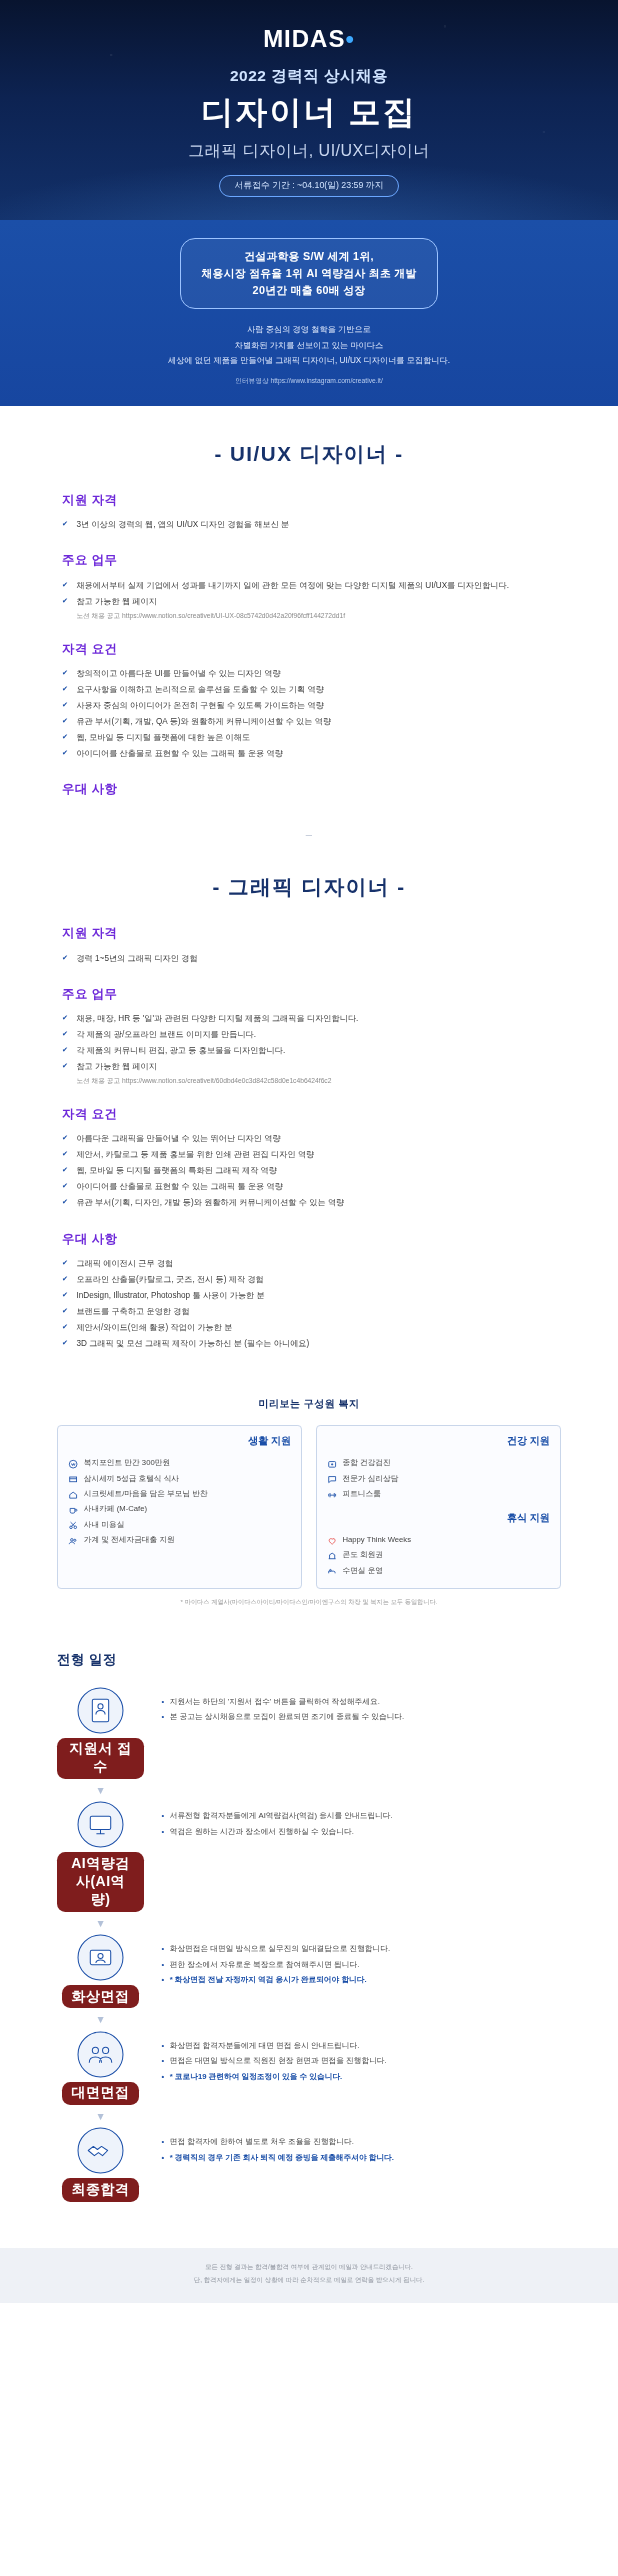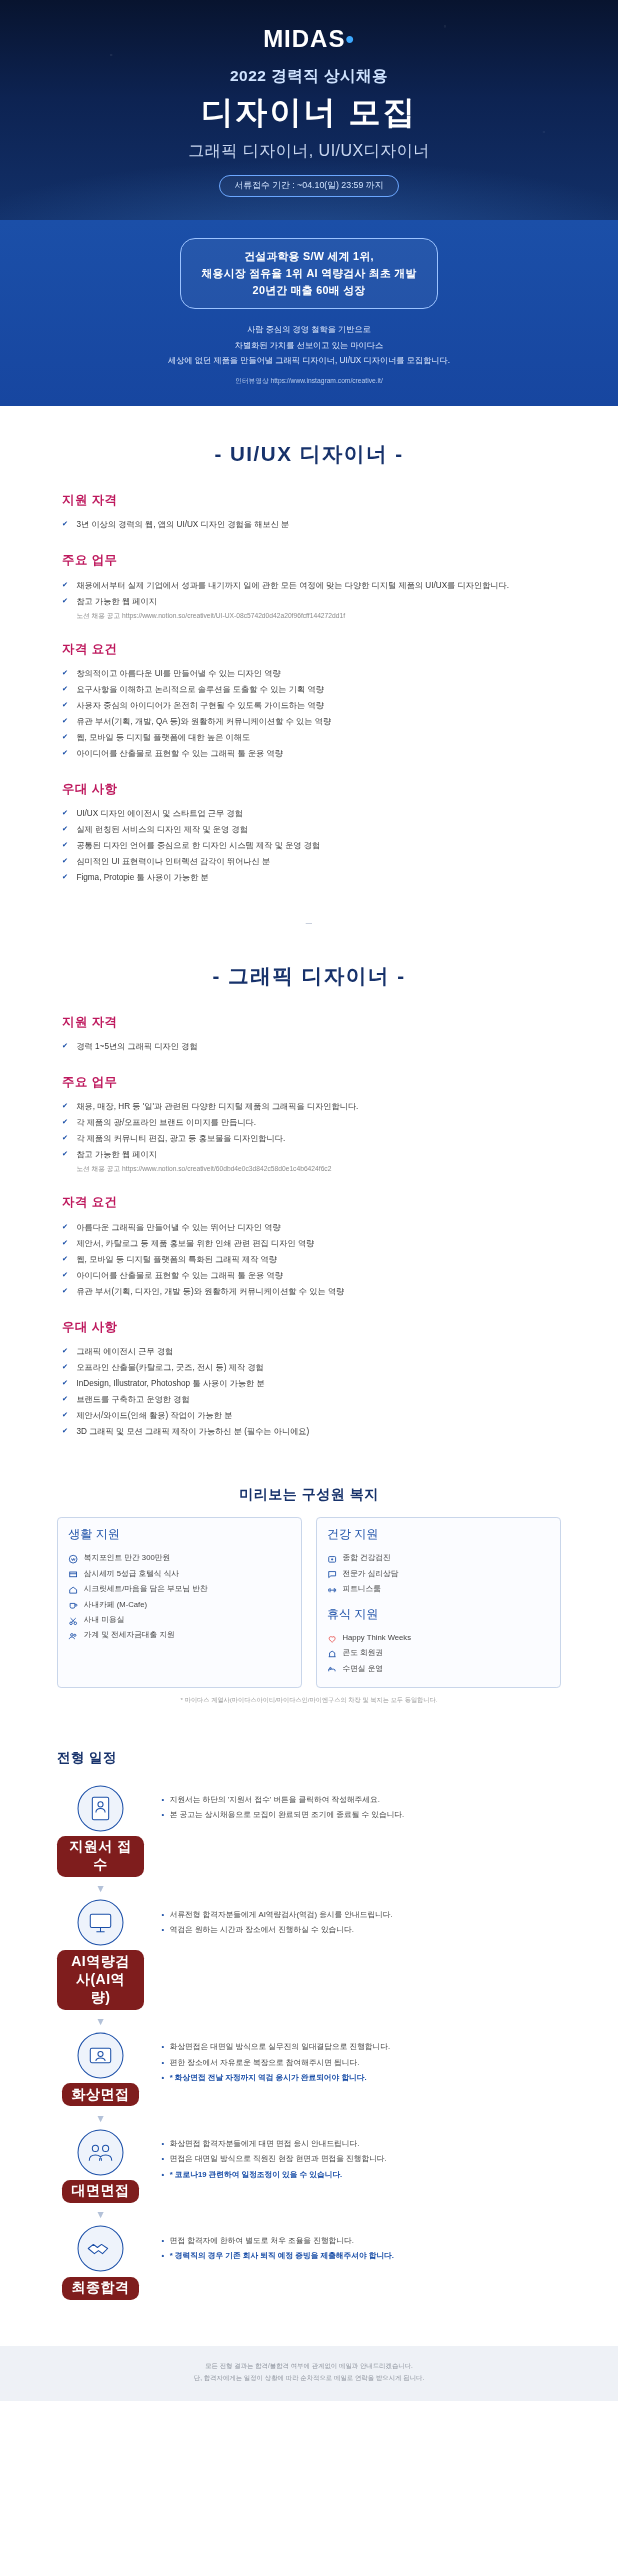"지원 자격" .blk-h { color: #be185d -> #6d28d9 }
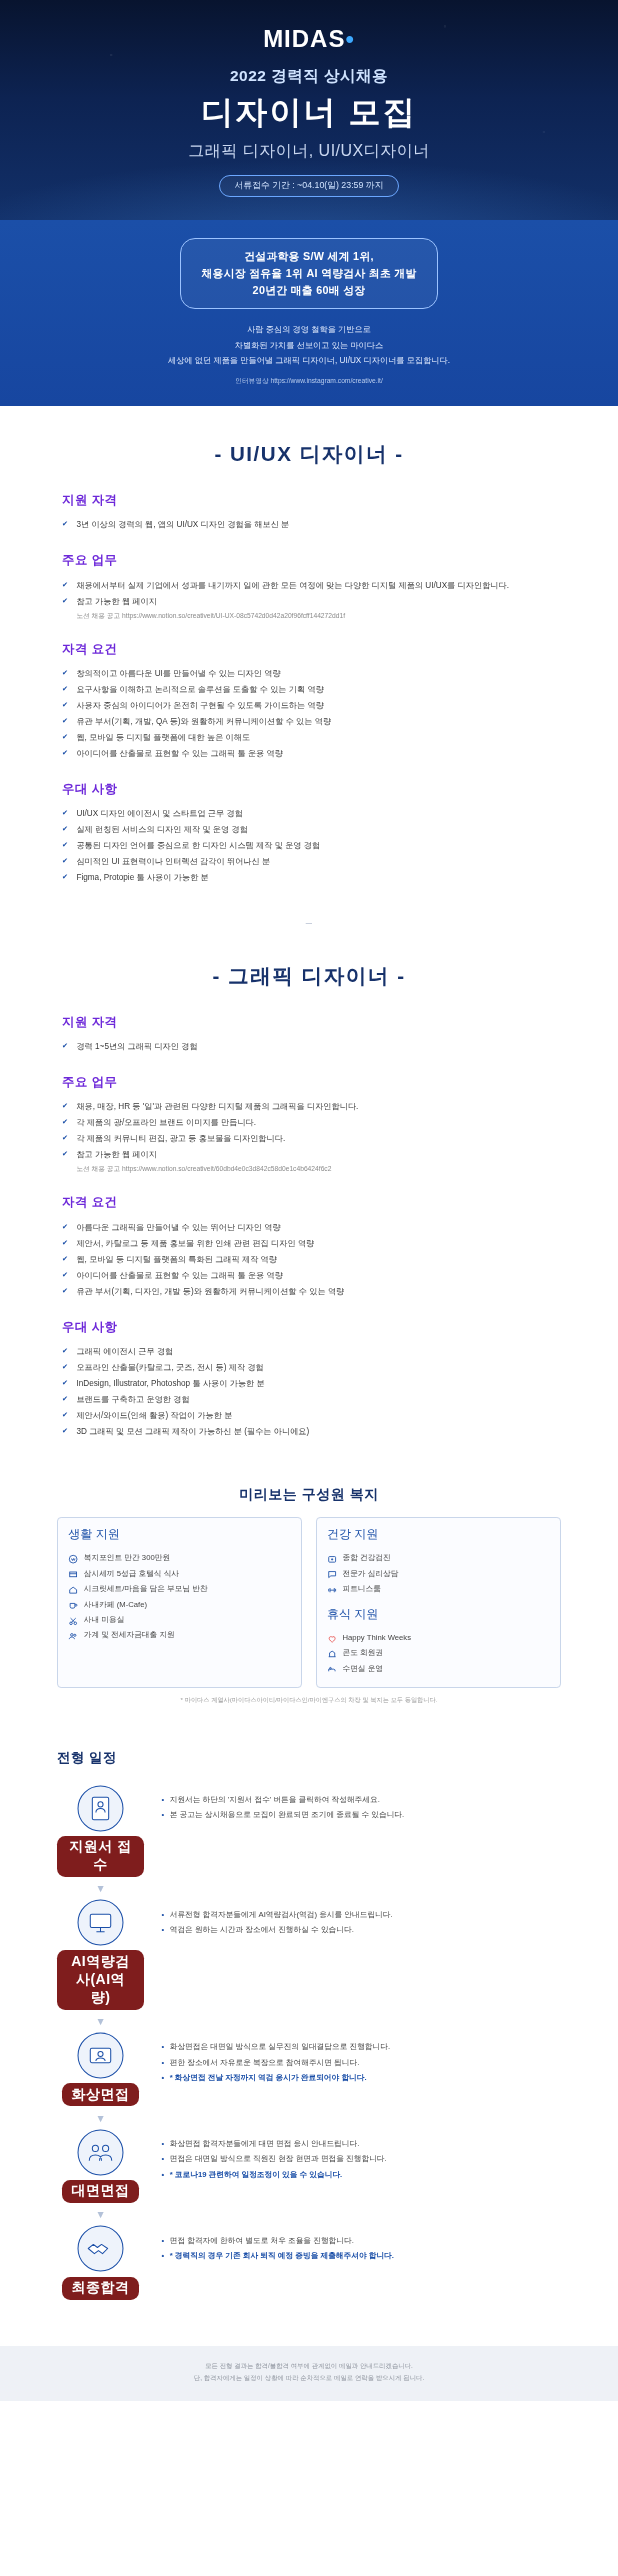"UI/UX 디자인 에이전시 및 스타트업" ul.items { html: <ul> <li>UI/UX 디자인 에이전시 및 스타트업 근무 경험</li> <li>실제 런칭된 서비스의 디자인 제작 및 운영 경험</li> <li>공통된 디자인 언어를 중심으로 한 디자인 시스템 제작 및 운영 경험</li> <li>심미적인 UI 표현력이나 인터렉션 감각이 뛰어나신 분</li> <li>Figma, Protopie 툴 사용이 가능한 분</li> </ul> -> none }
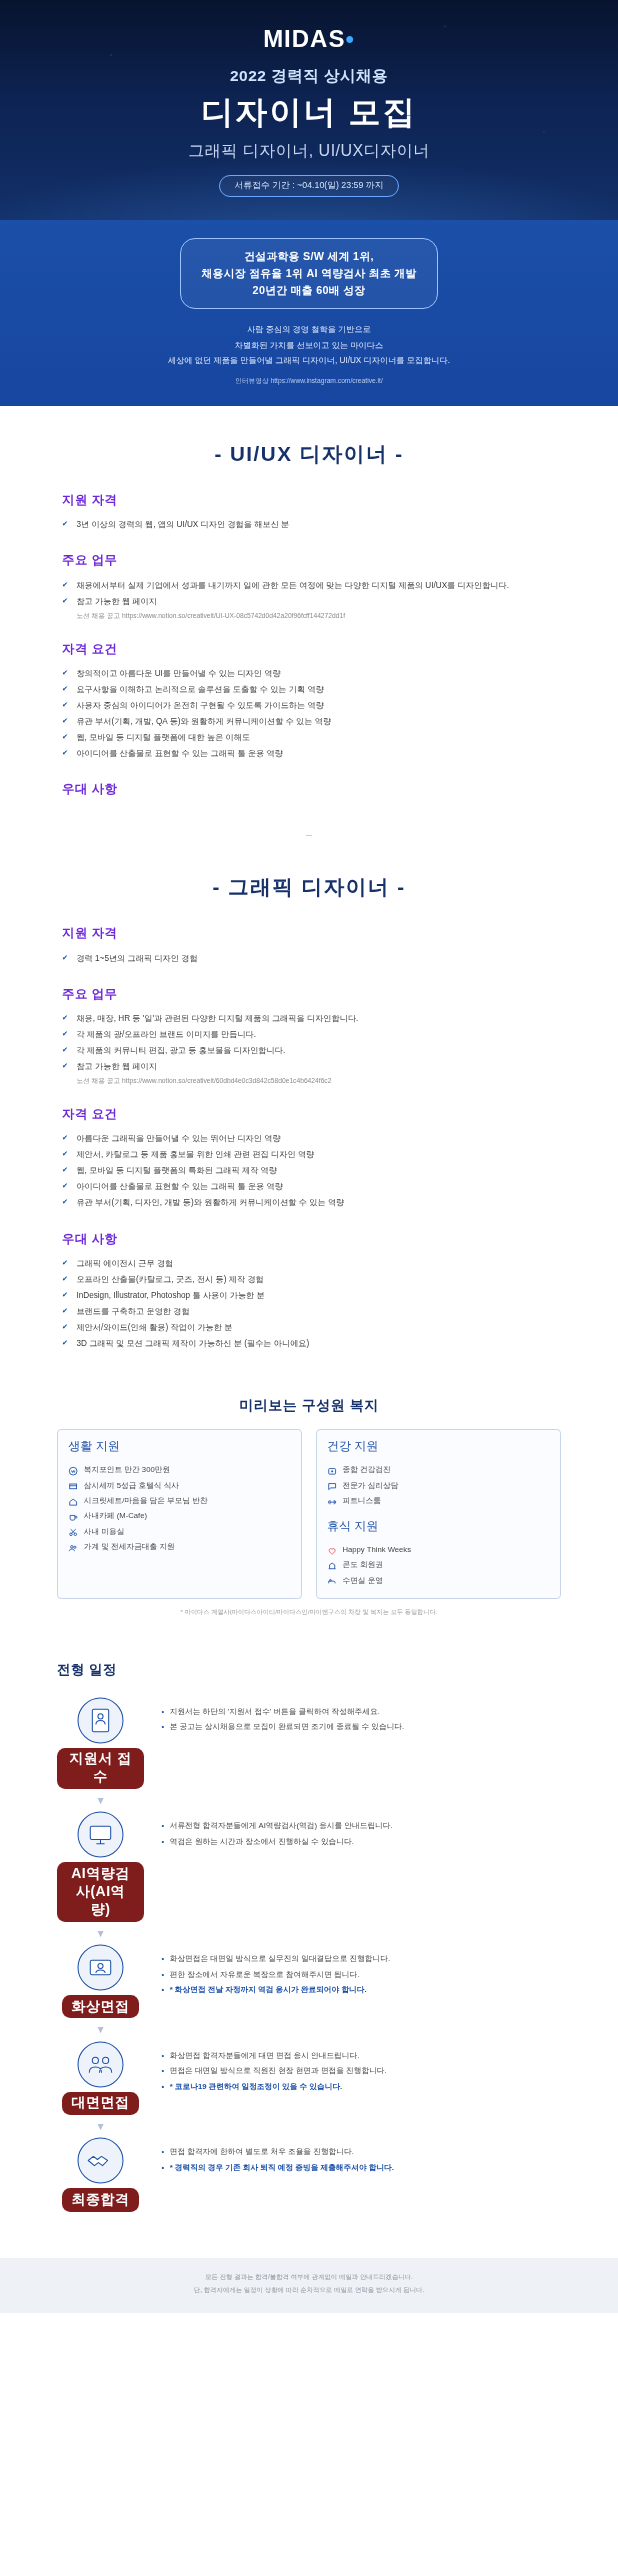"미리보는 구성원 복지" .benefits-title { font-size: 14px -> 10px }
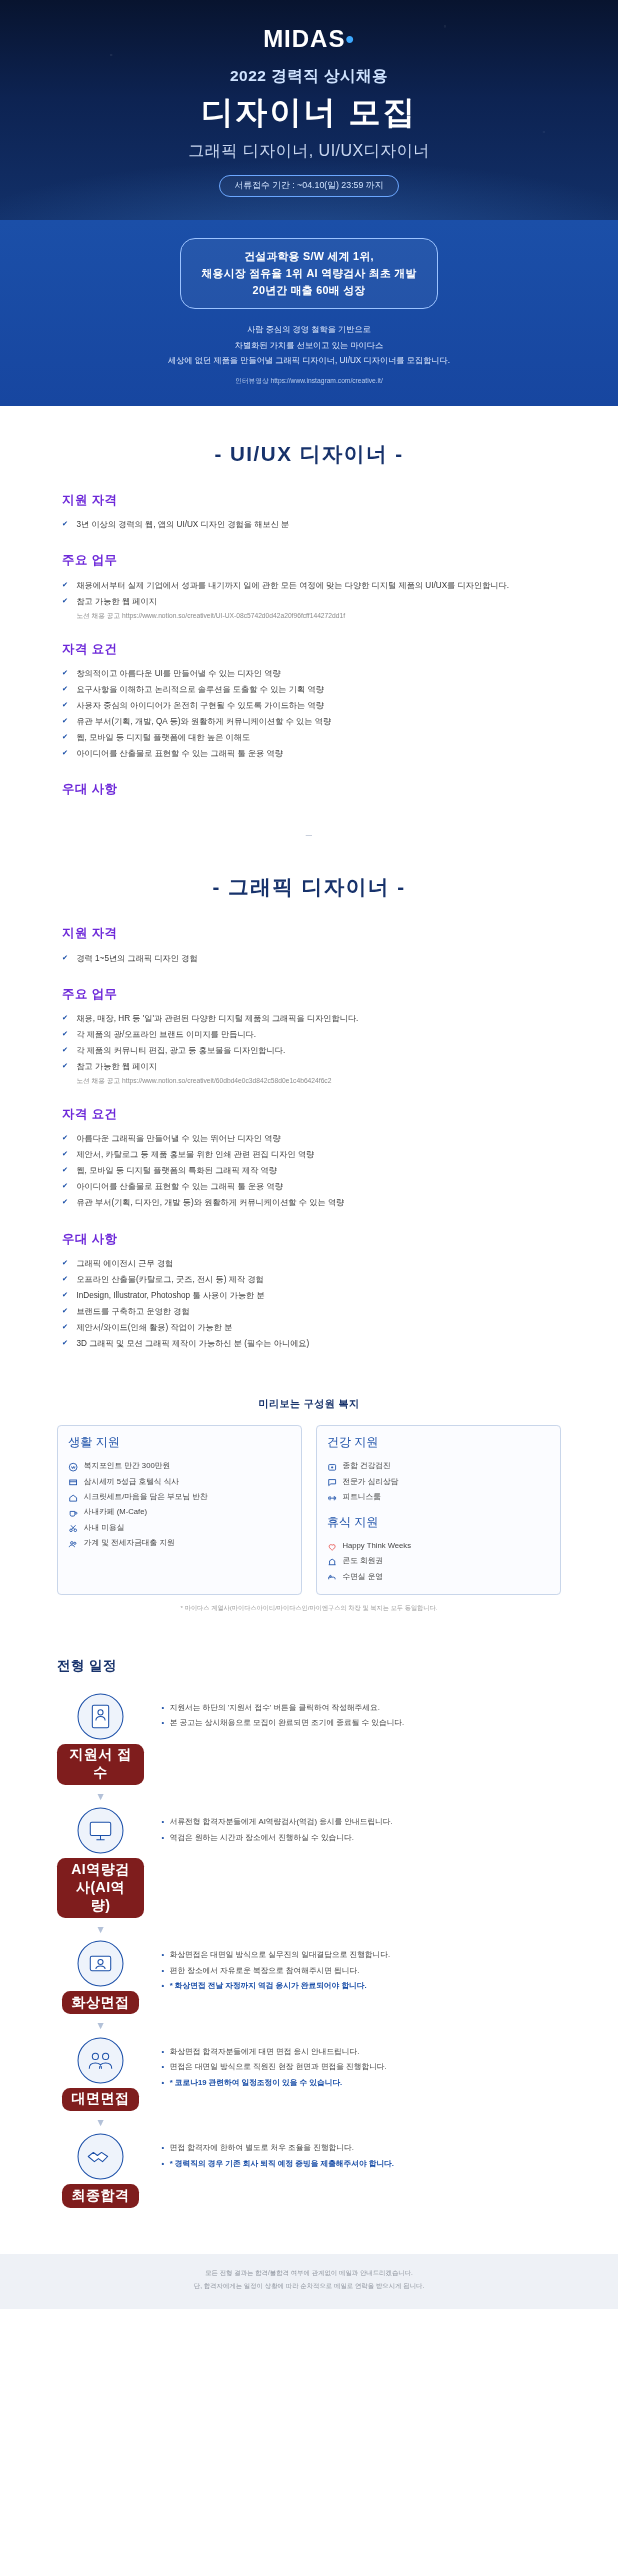"생활 지원" .ben-card h4 { font-size: 12px -> 10px; font-weight: 400 -> 700; text-align: left -> right }
